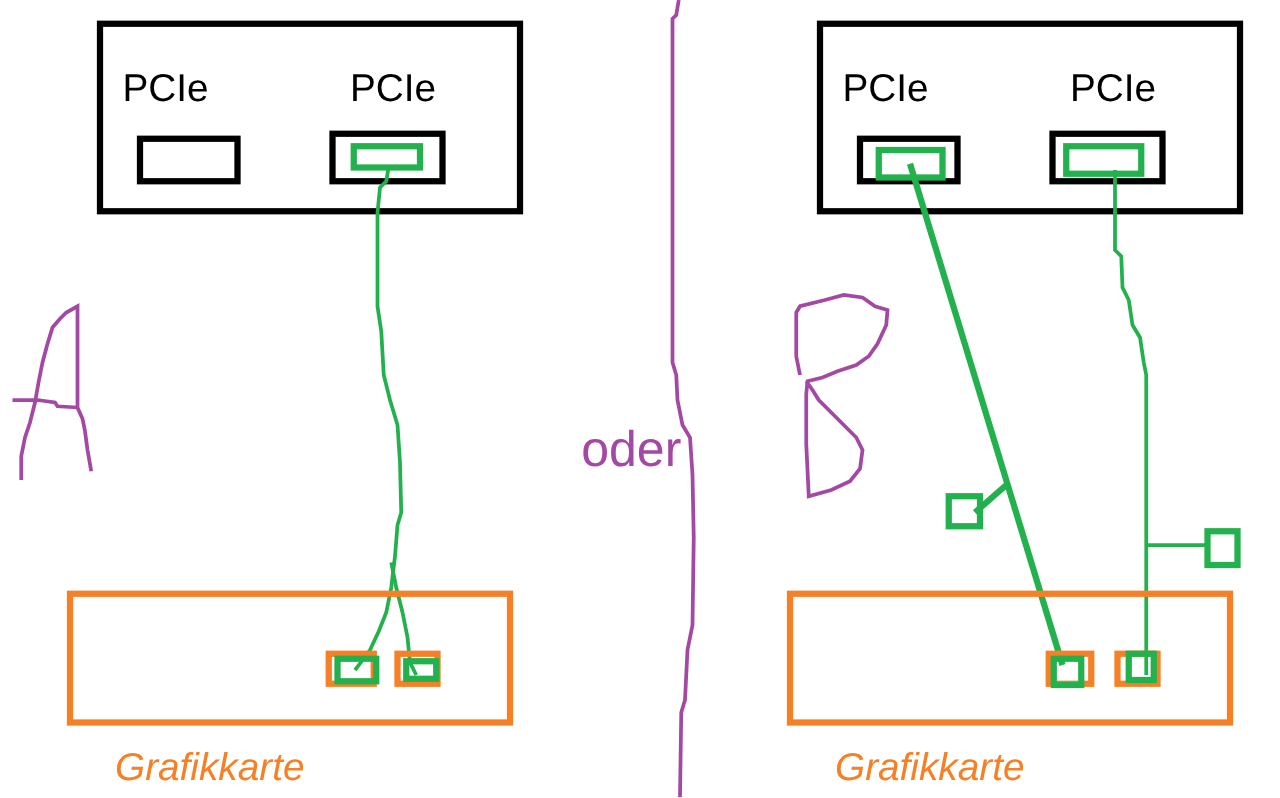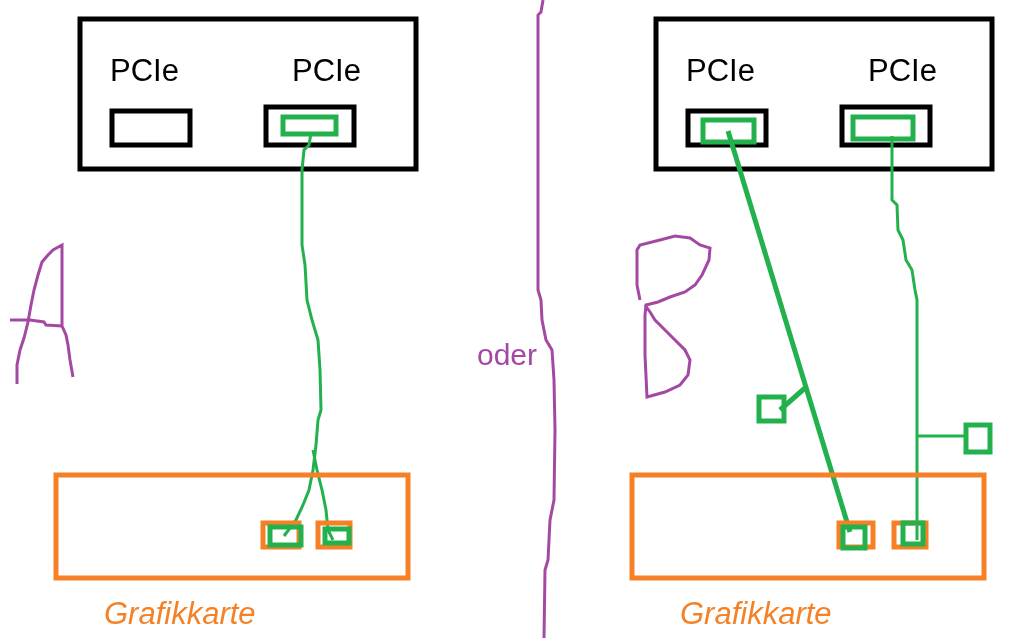"PCIe" .label { margin-left: 12px -> none }
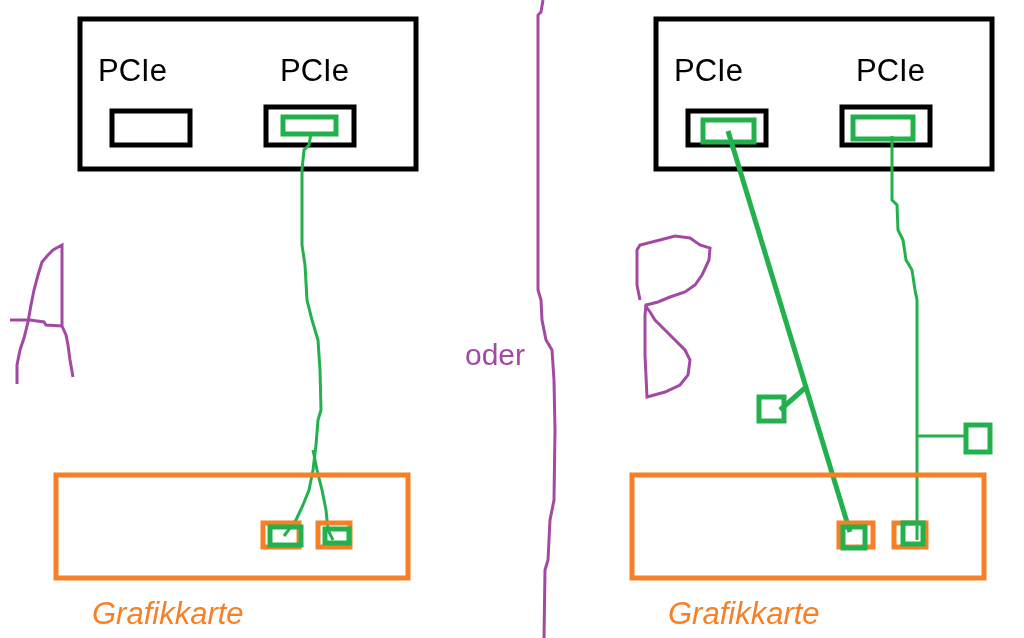"oder" .oder { font-size: 30px -> 40px }
